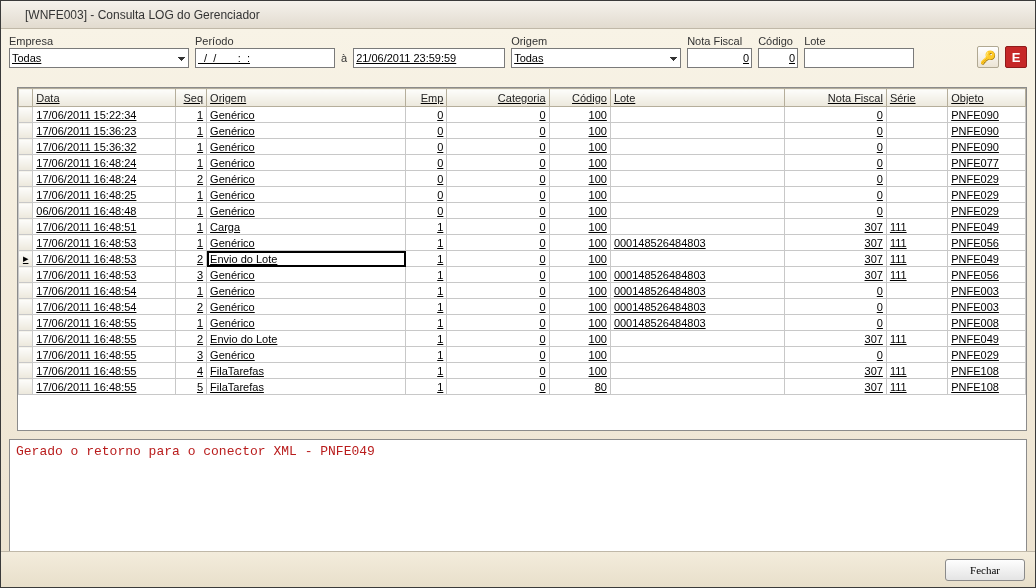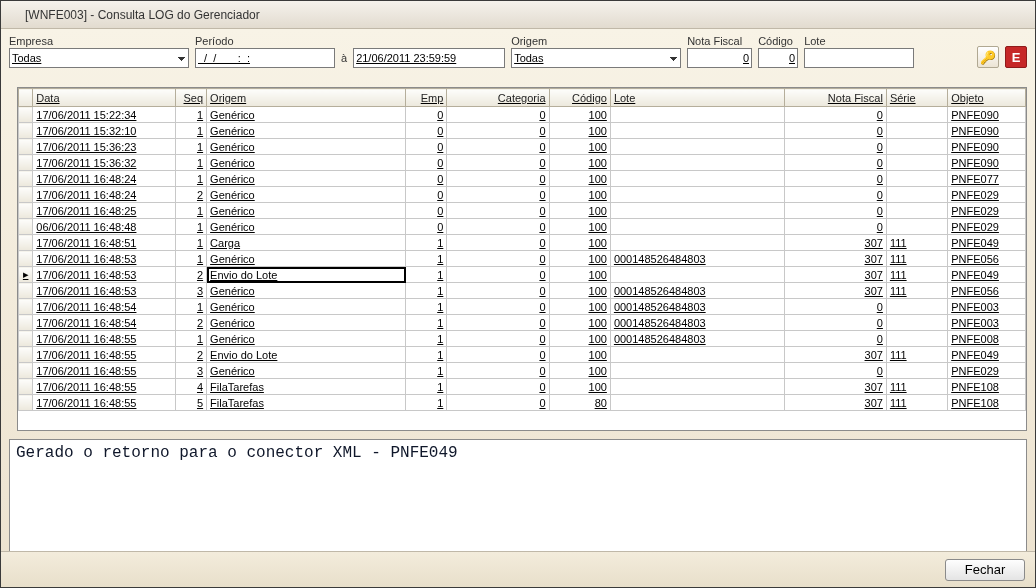"17/06/2011 15:32:10" tr { html: <tr> <td></td> <td>17/06/2011 15:32:10</td> <td>1</td> <td>Genérico</td> <td>0</td> <td>0</td> <td>100</td> <td></td> <td>0</td> <td></td> <td>PNFE090</td> </tr> -> none }
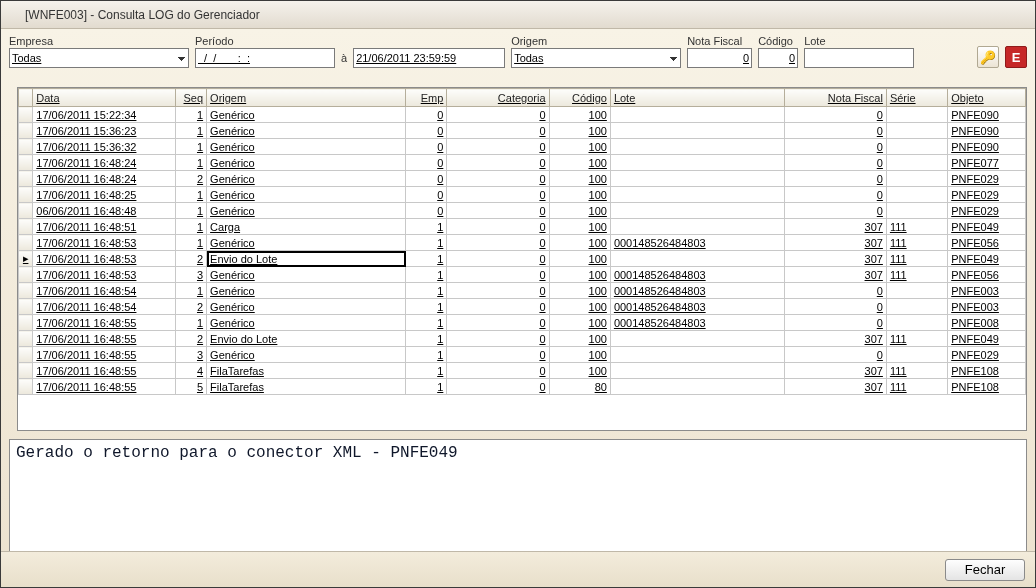"Gerado o retorno para o" .detail { color: #0f172a -> #b91c1c; font-size: 16px -> 13px }
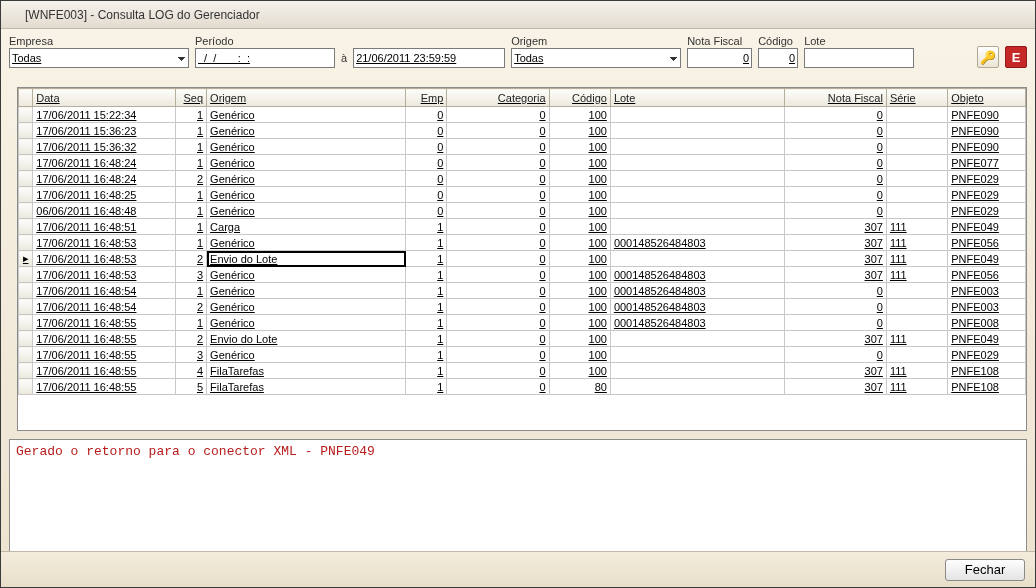"Fechar" .btn { font-family: Liberation Sans, sans-serif -> Liberation Serif, serif; font-size: 13px -> 11px }
